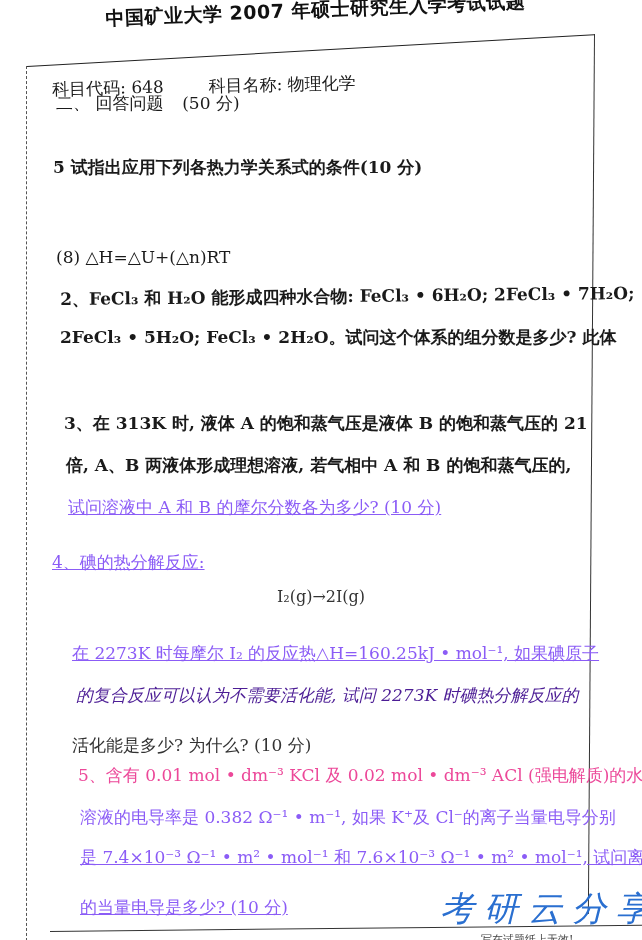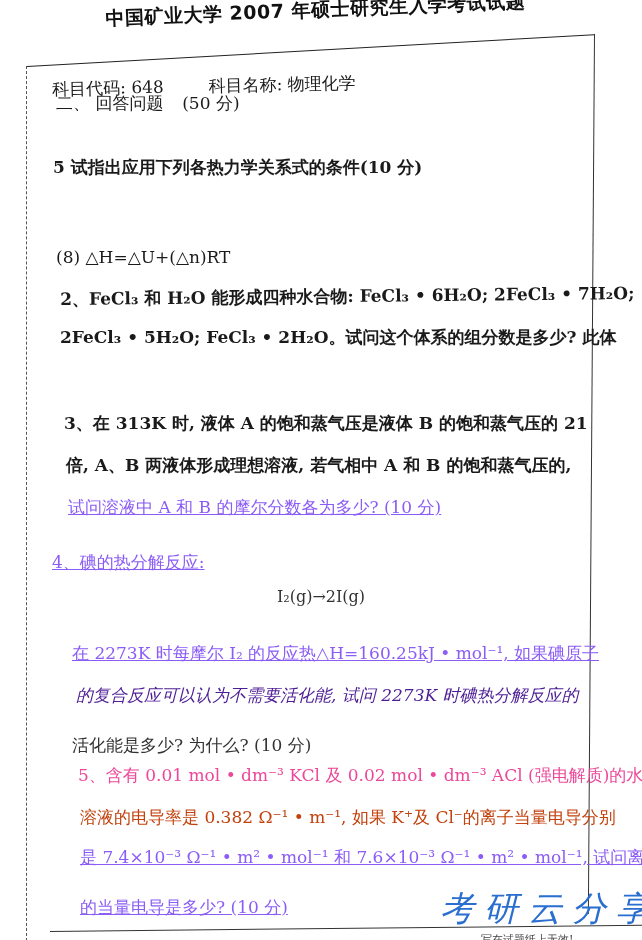"溶液的电导率是 0.382 Ω⁻¹ • m⁻¹," div.line { color: #c2410c -> #8b5cf6 }
